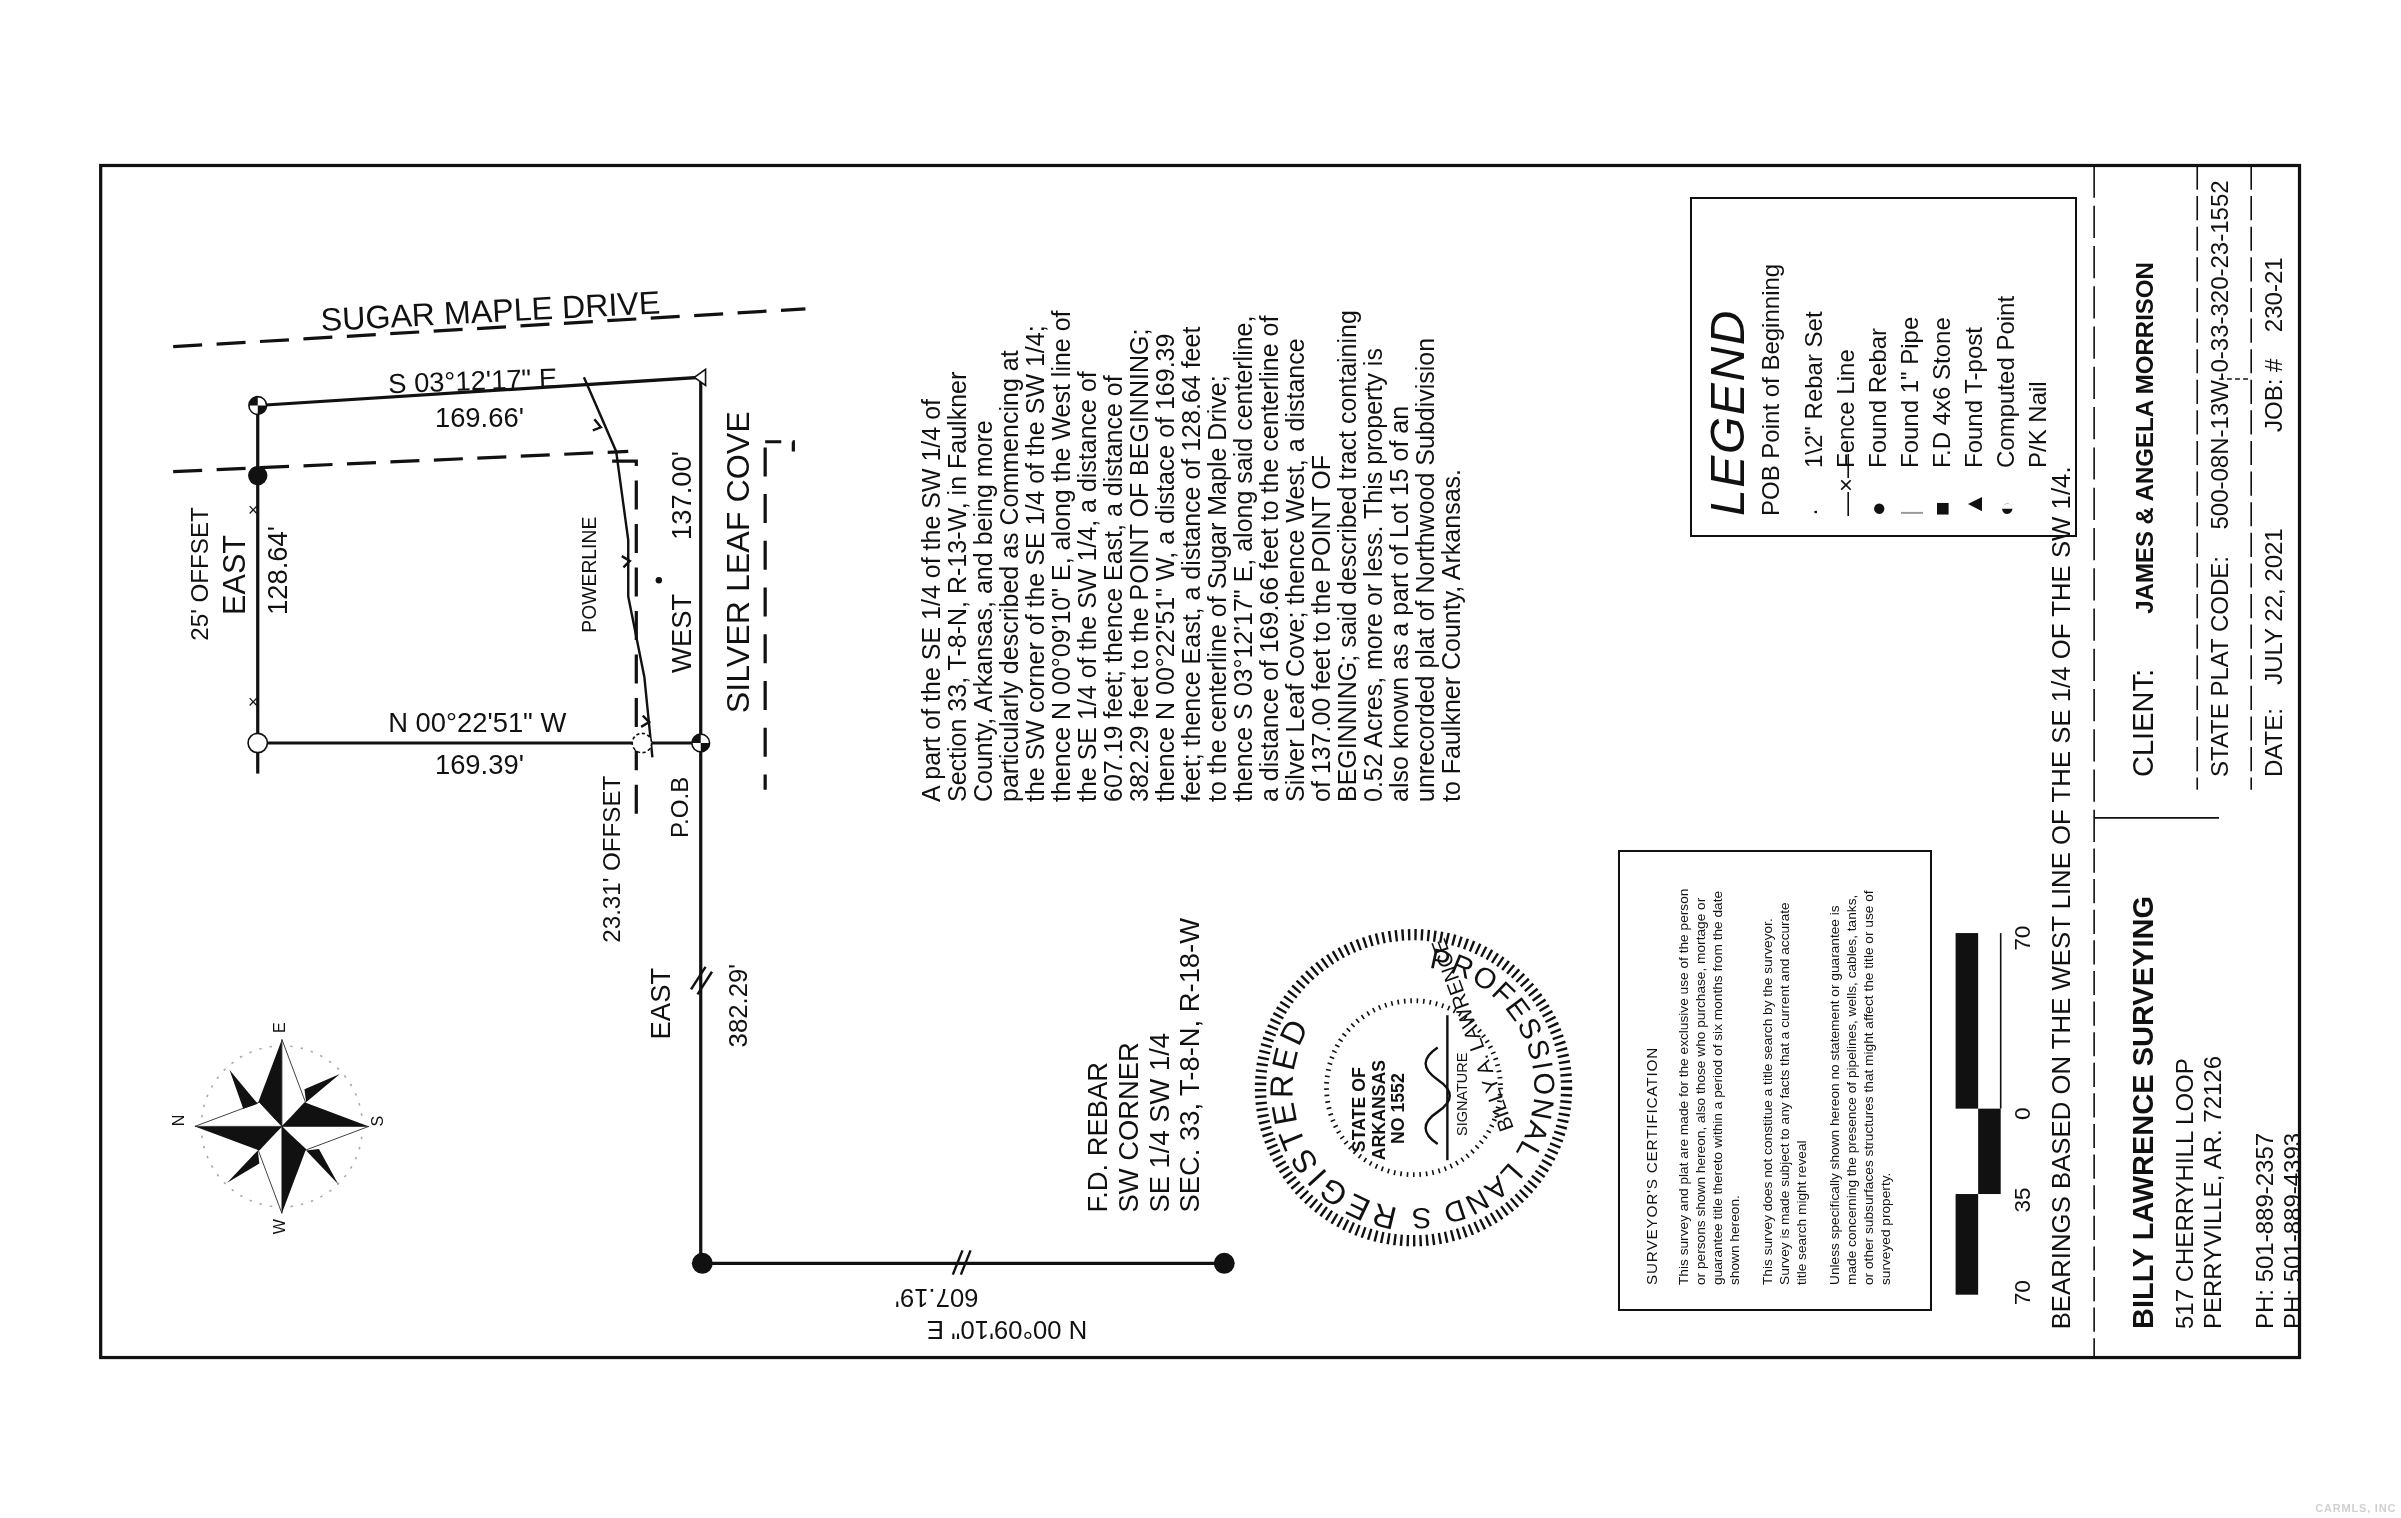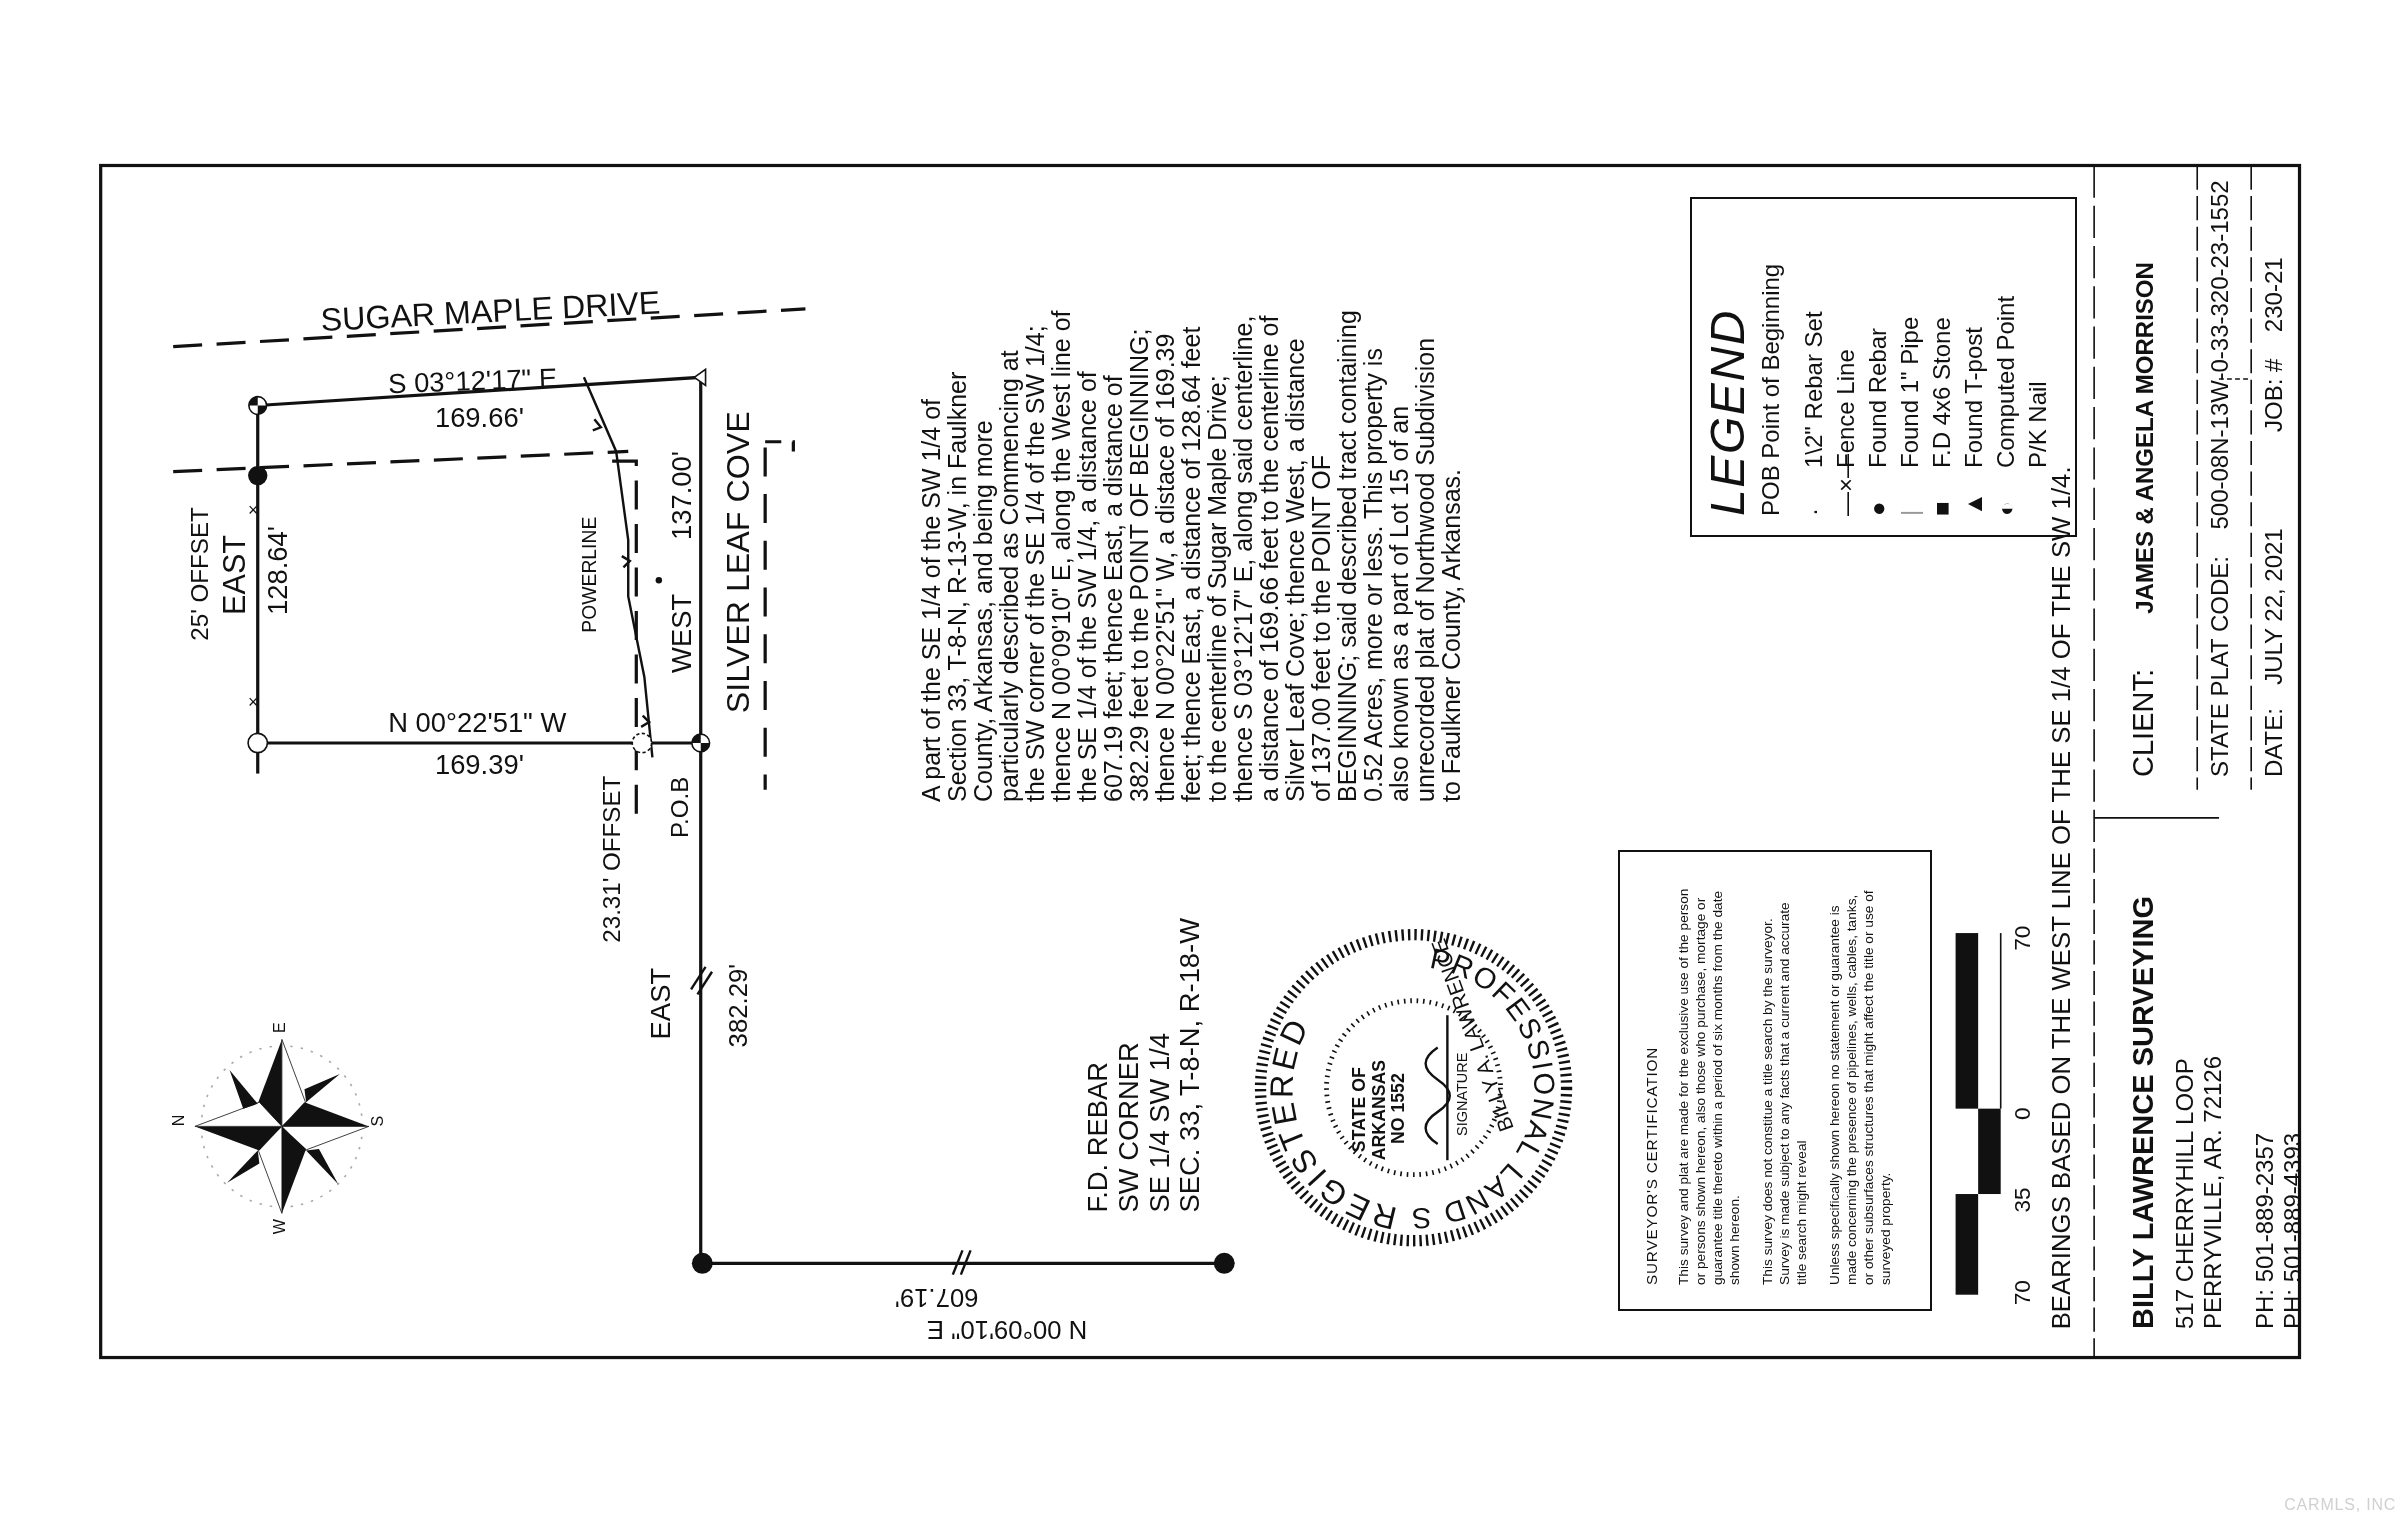"CARMLS, INC" .watermark { font-size: 16px -> 11px; font-weight: normal -> bold }
